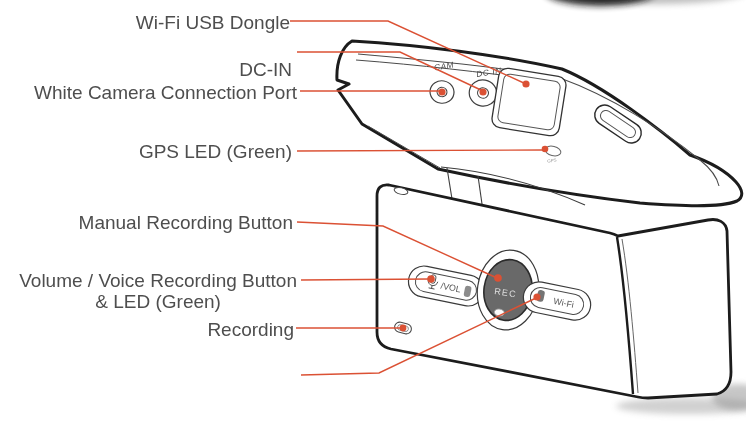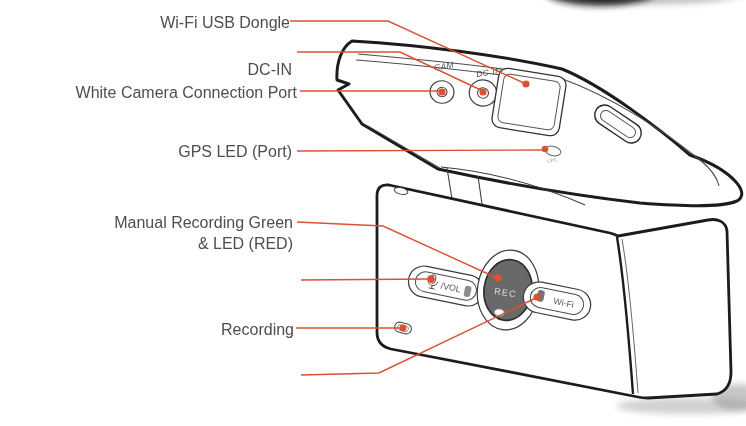"Wi-Fi USB Dongle" .callout-label { font-size: 16px -> 19px; text-align: right -> center }
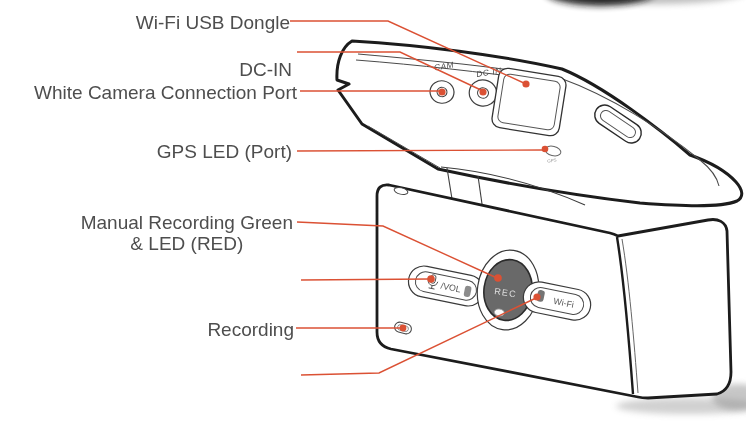"GPS LED (Port)" span { text: Port -> Green }
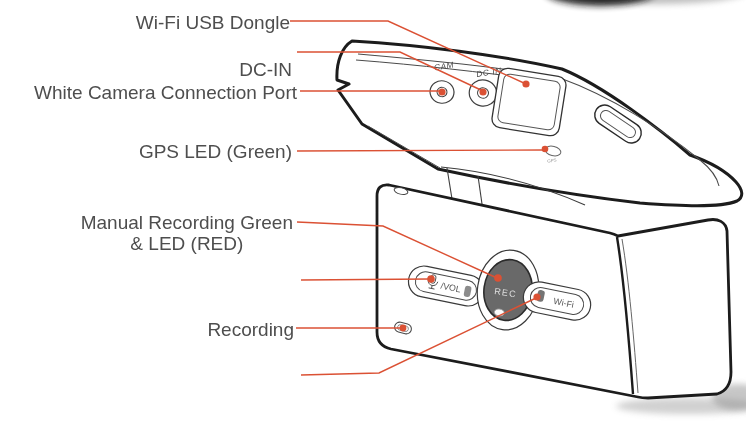"Manual Recording Green" span { text: Green -> Button }
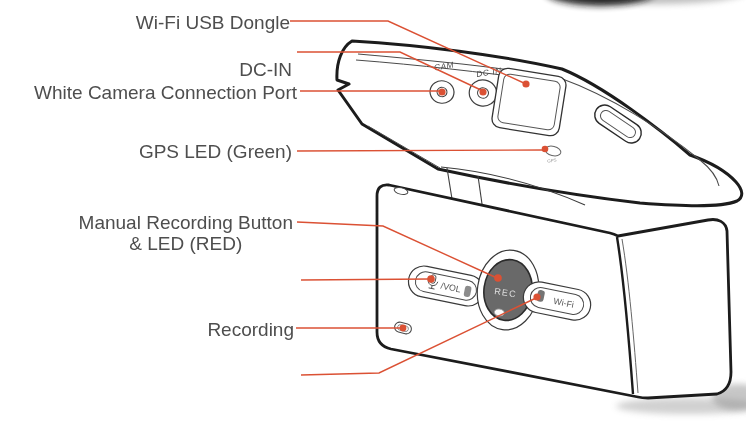"& LED (RED)" span { html: <span>&amp; LED (RED)</span> -> none }
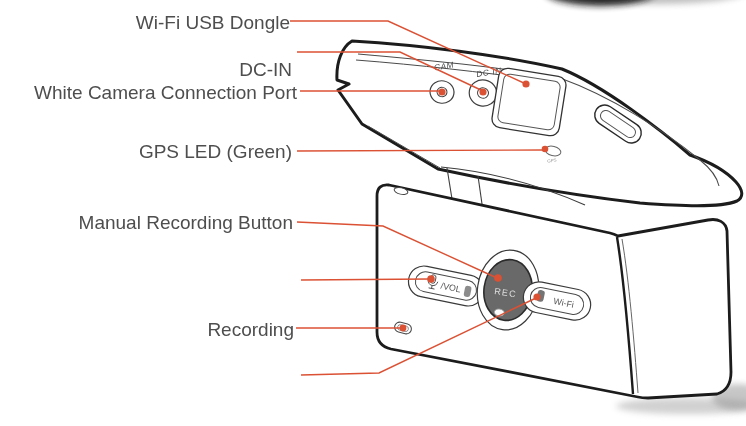"Volume / Voice Recording Button" div.callout-label { html: none -> <div> <span>Volume / Voice Recording Button</span> <span>&amp; LED (Green)</span> </div> }
